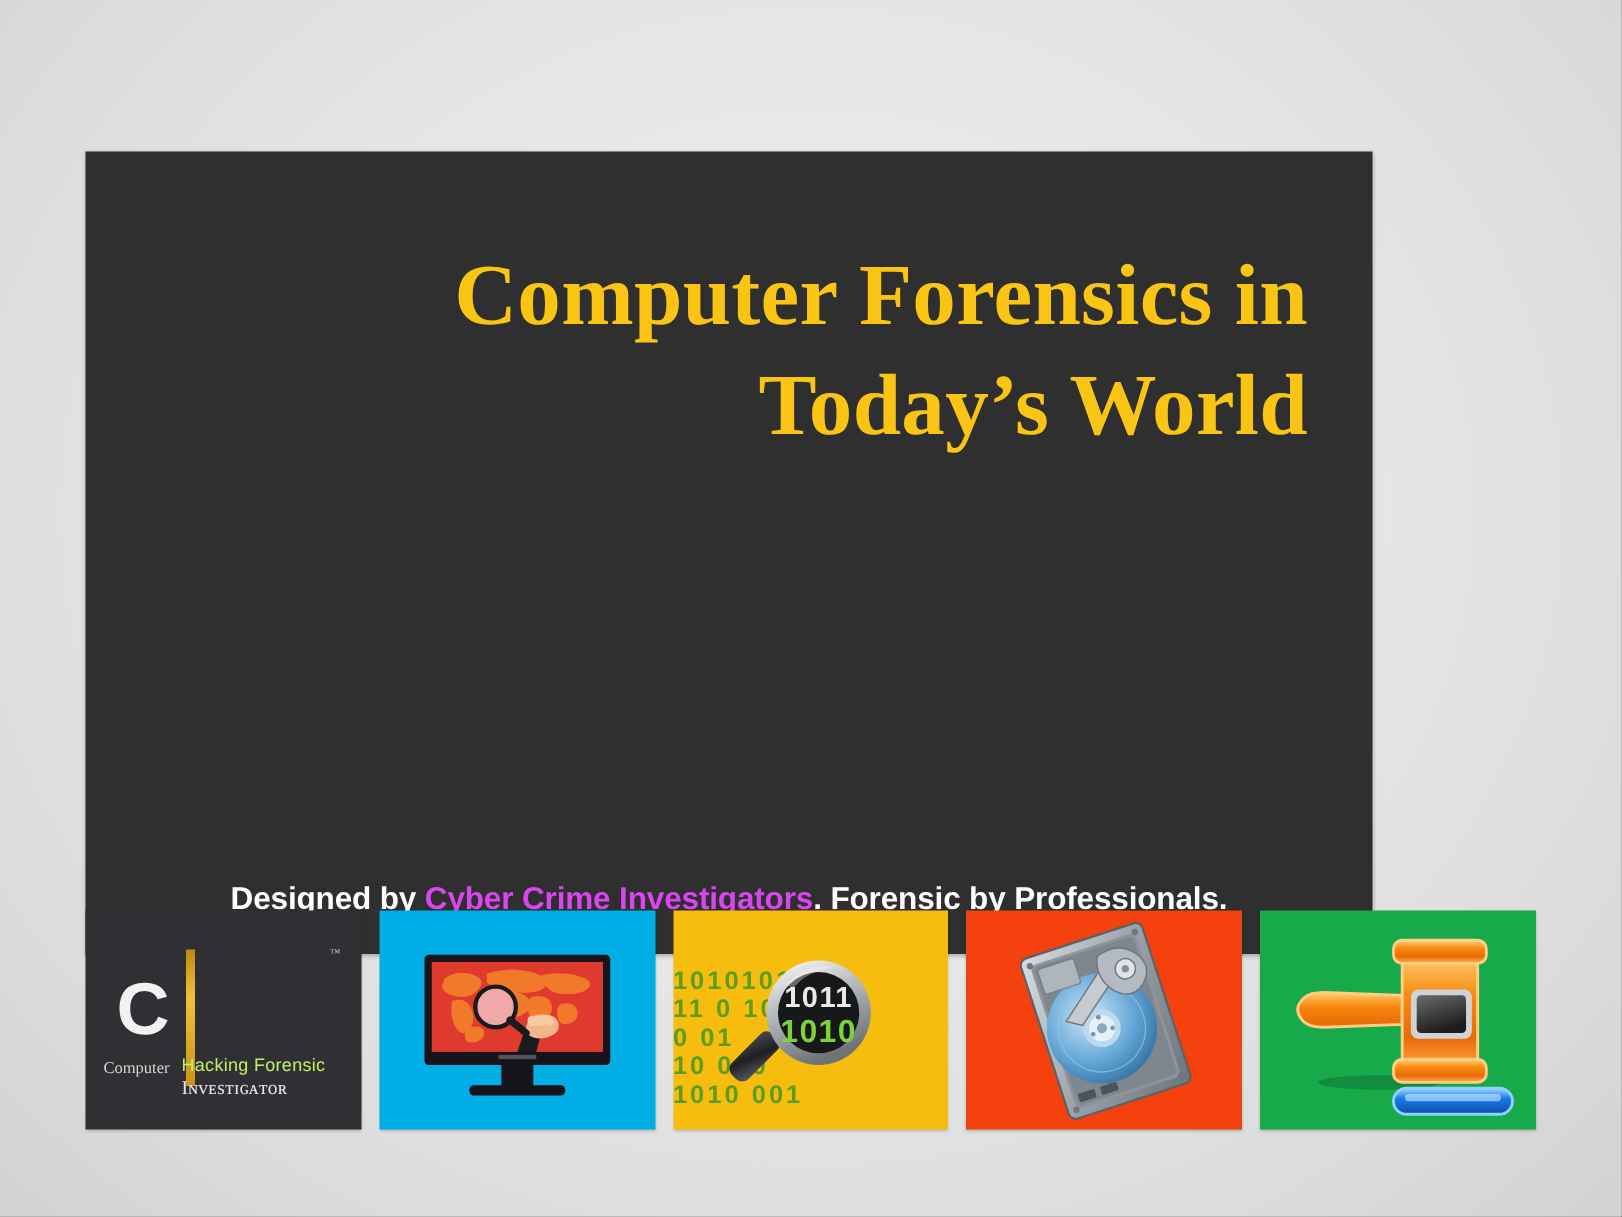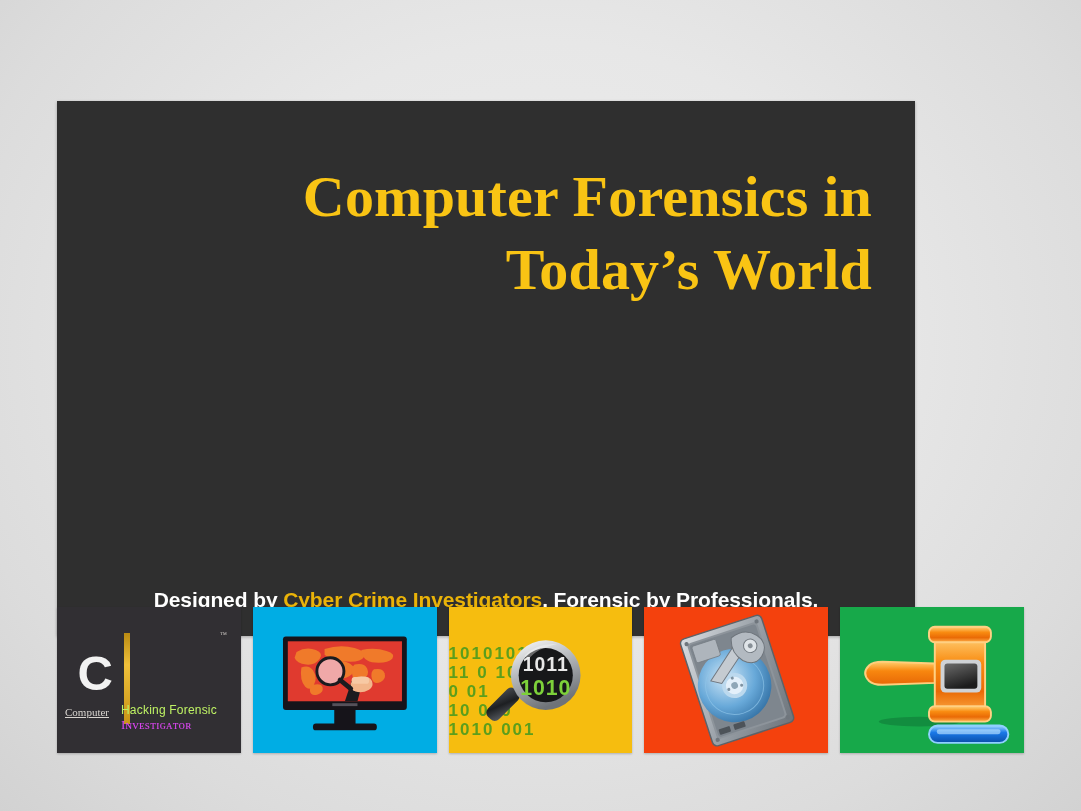"Cyber Crime Investigators" .footer-accent { color: #eab308 -> #d946ef }
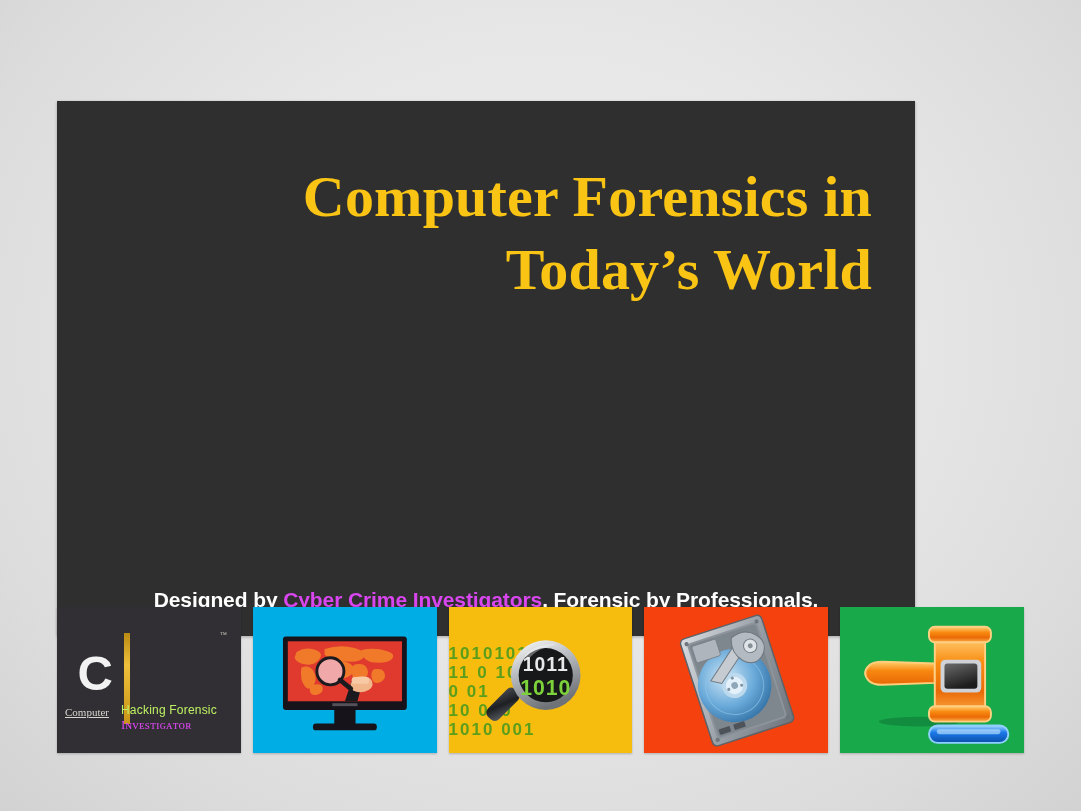"Computer" .chfi-computer { text-align: left -> right; text-decoration: underline -> none }
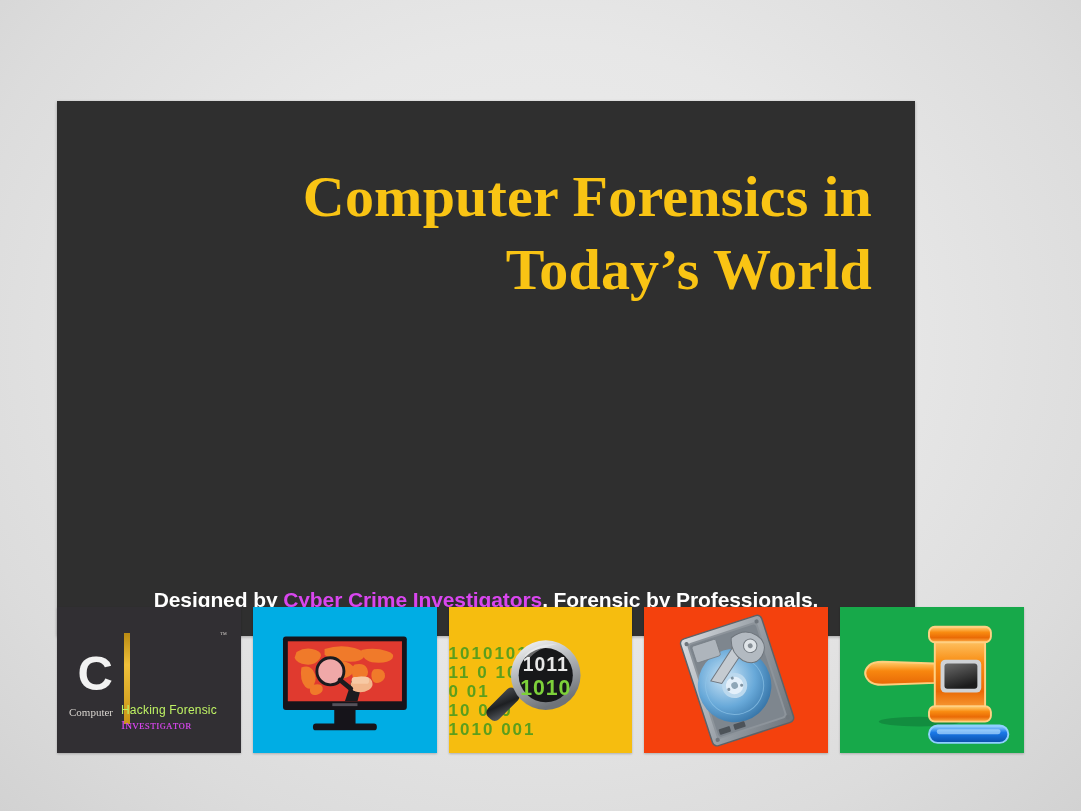"Iɴᴠᴇsᴛɪɢᴀᴛᴏʀ" .chfi-sub2 { color: #d946ef -> #e5e5e5 }
